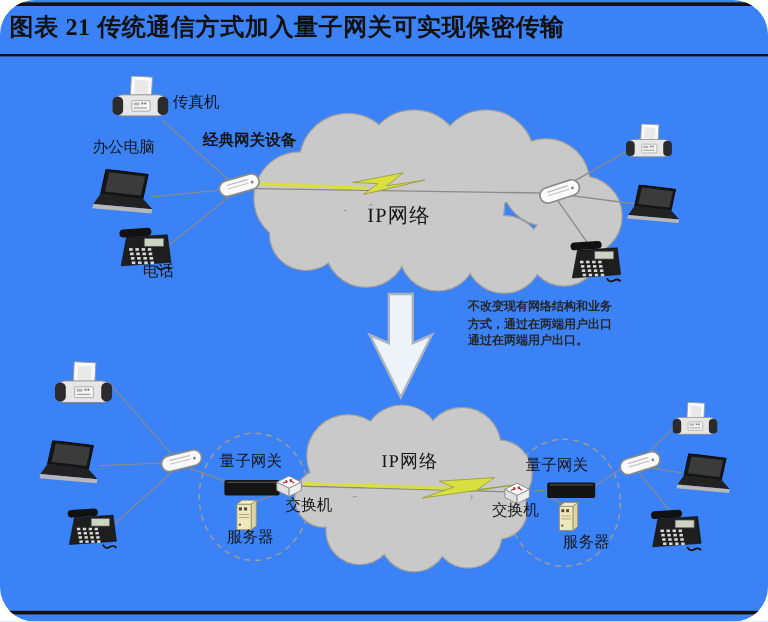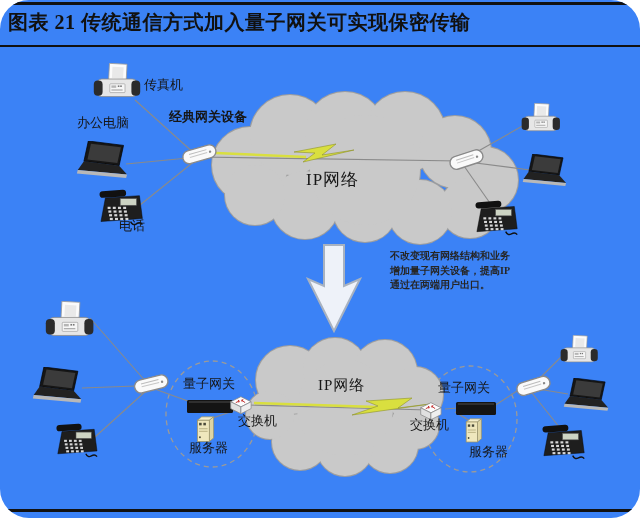"方式，通过在两端用户出口" div { html: none -> <div>方式，通过在两端用户出口</div> }
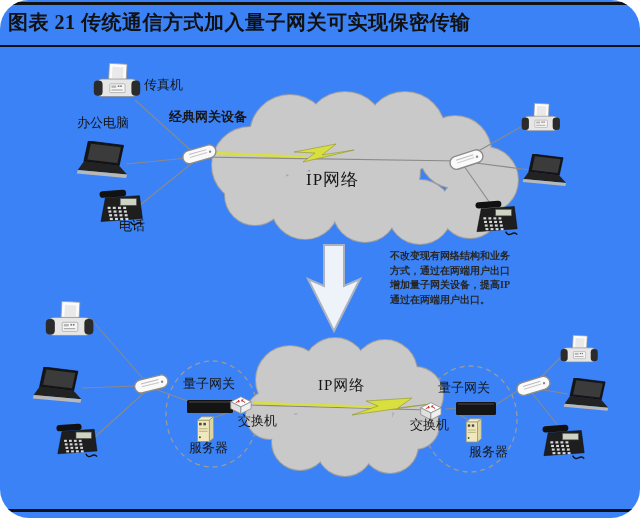"增加量子网关设备，提高IP" div { html: <div>增加量子网关设备，提高IP</div> -> none }
